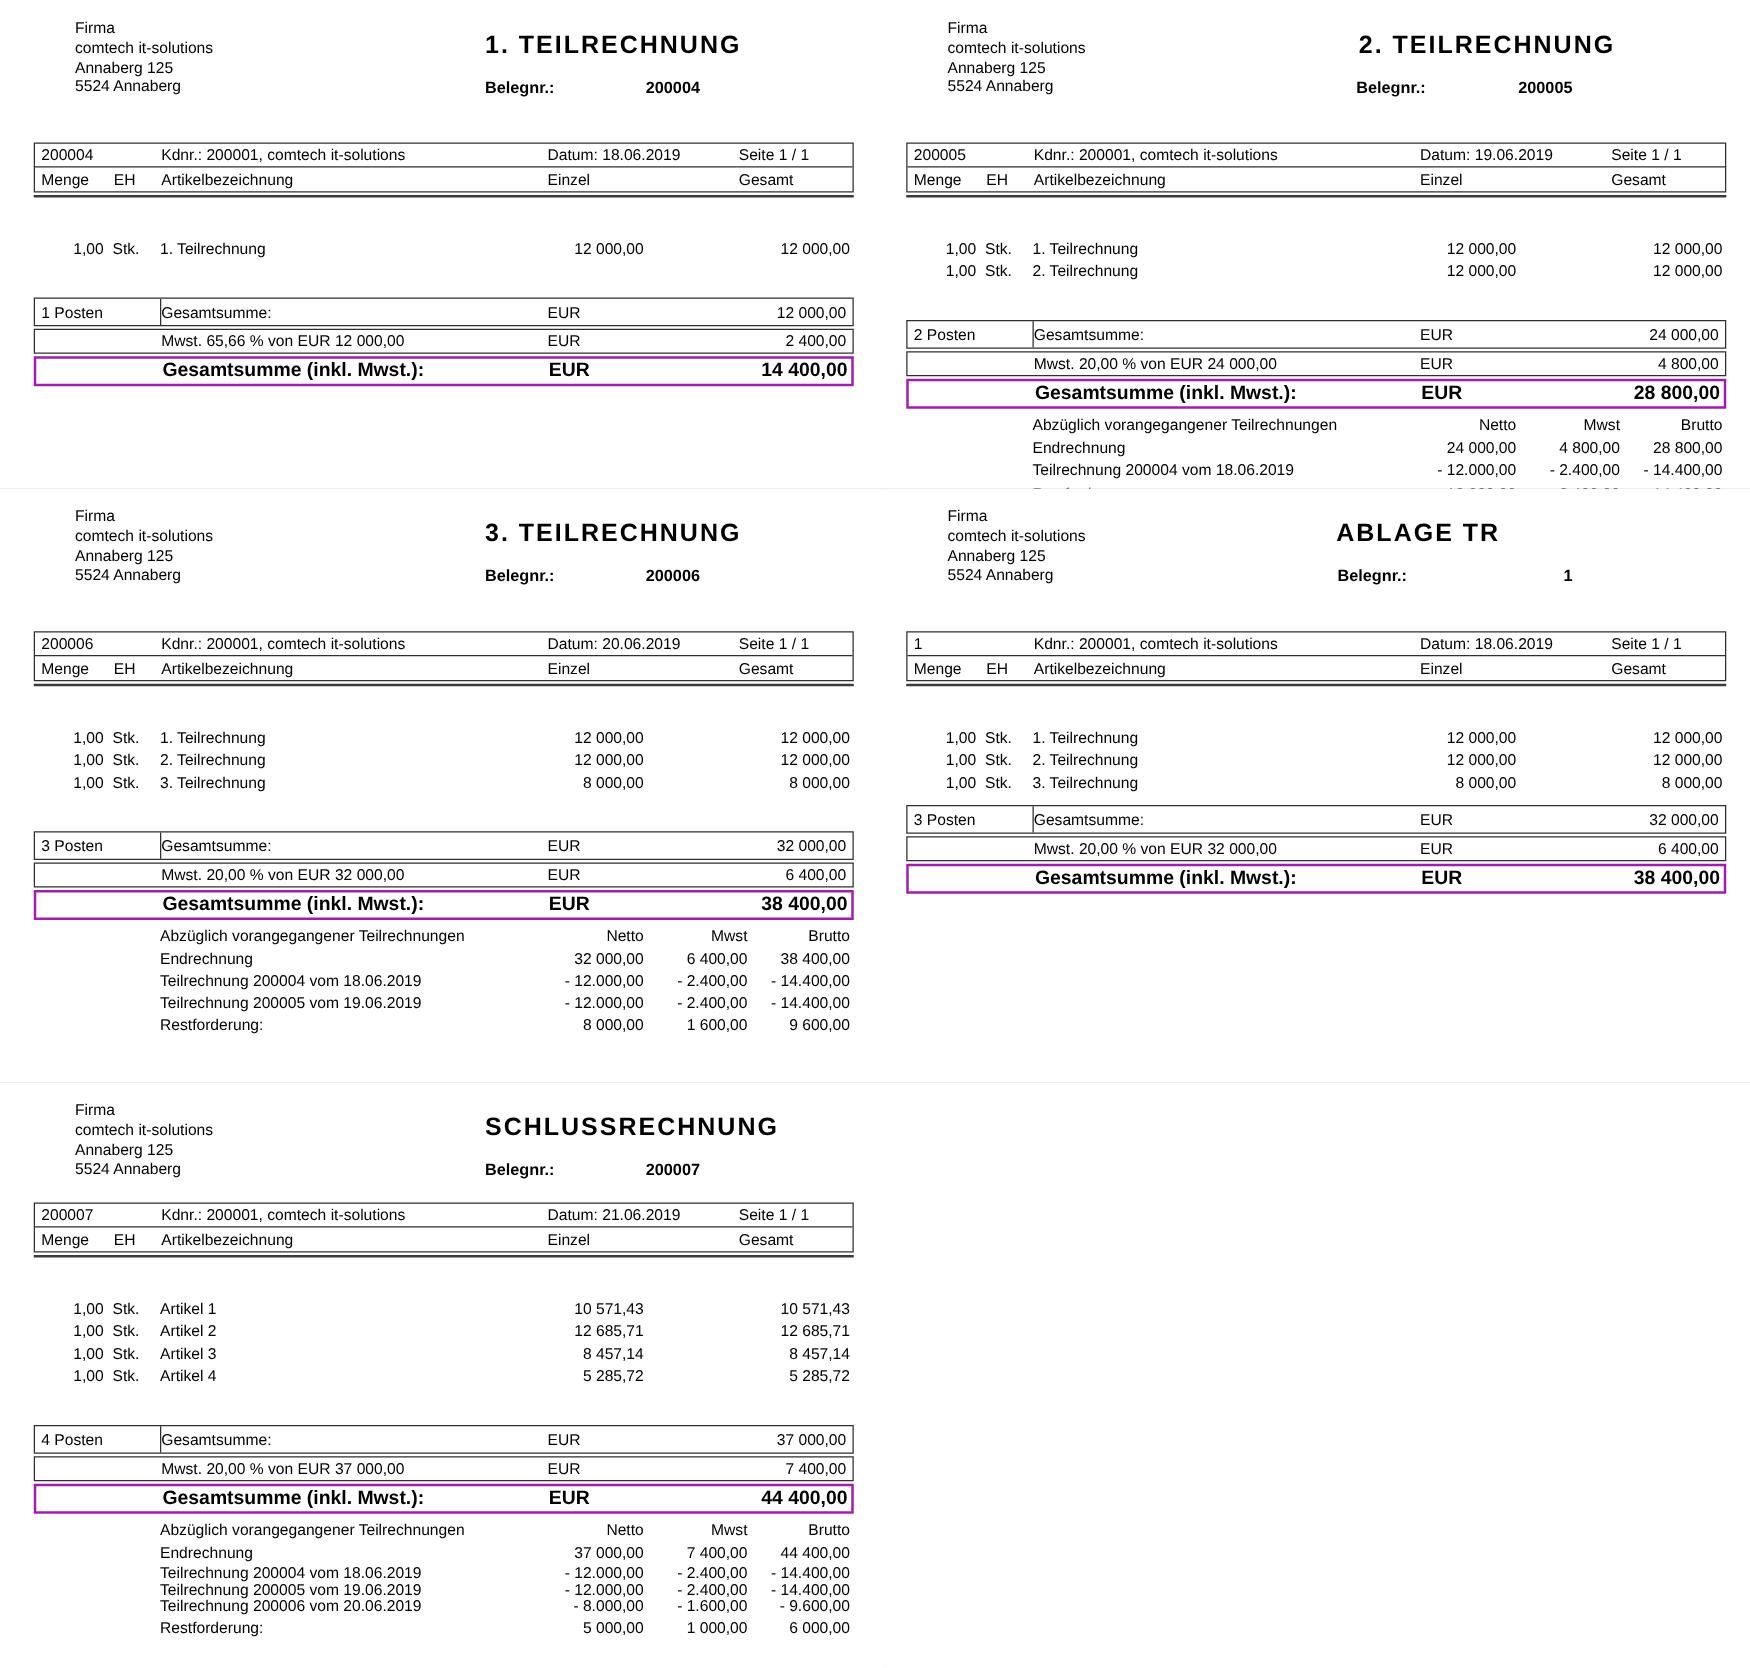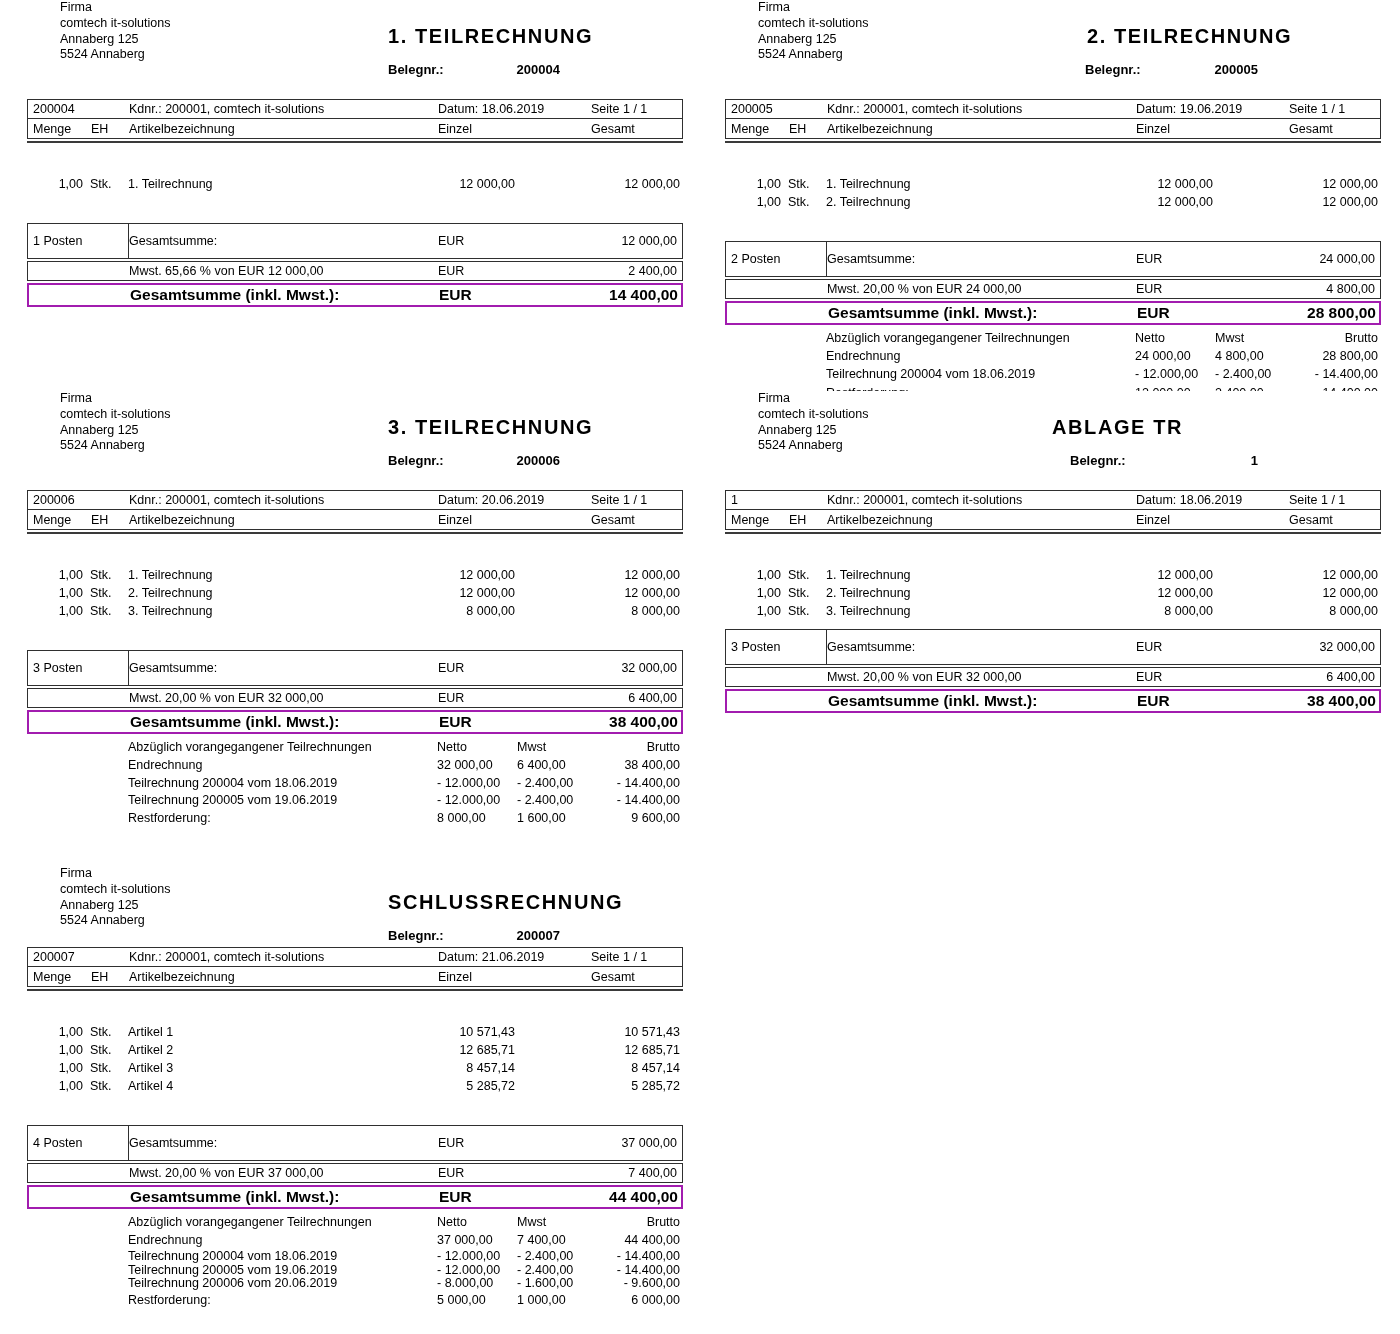"Firma" .inv { padding: 0 0 0 27px -> 15px 0 0 27px }
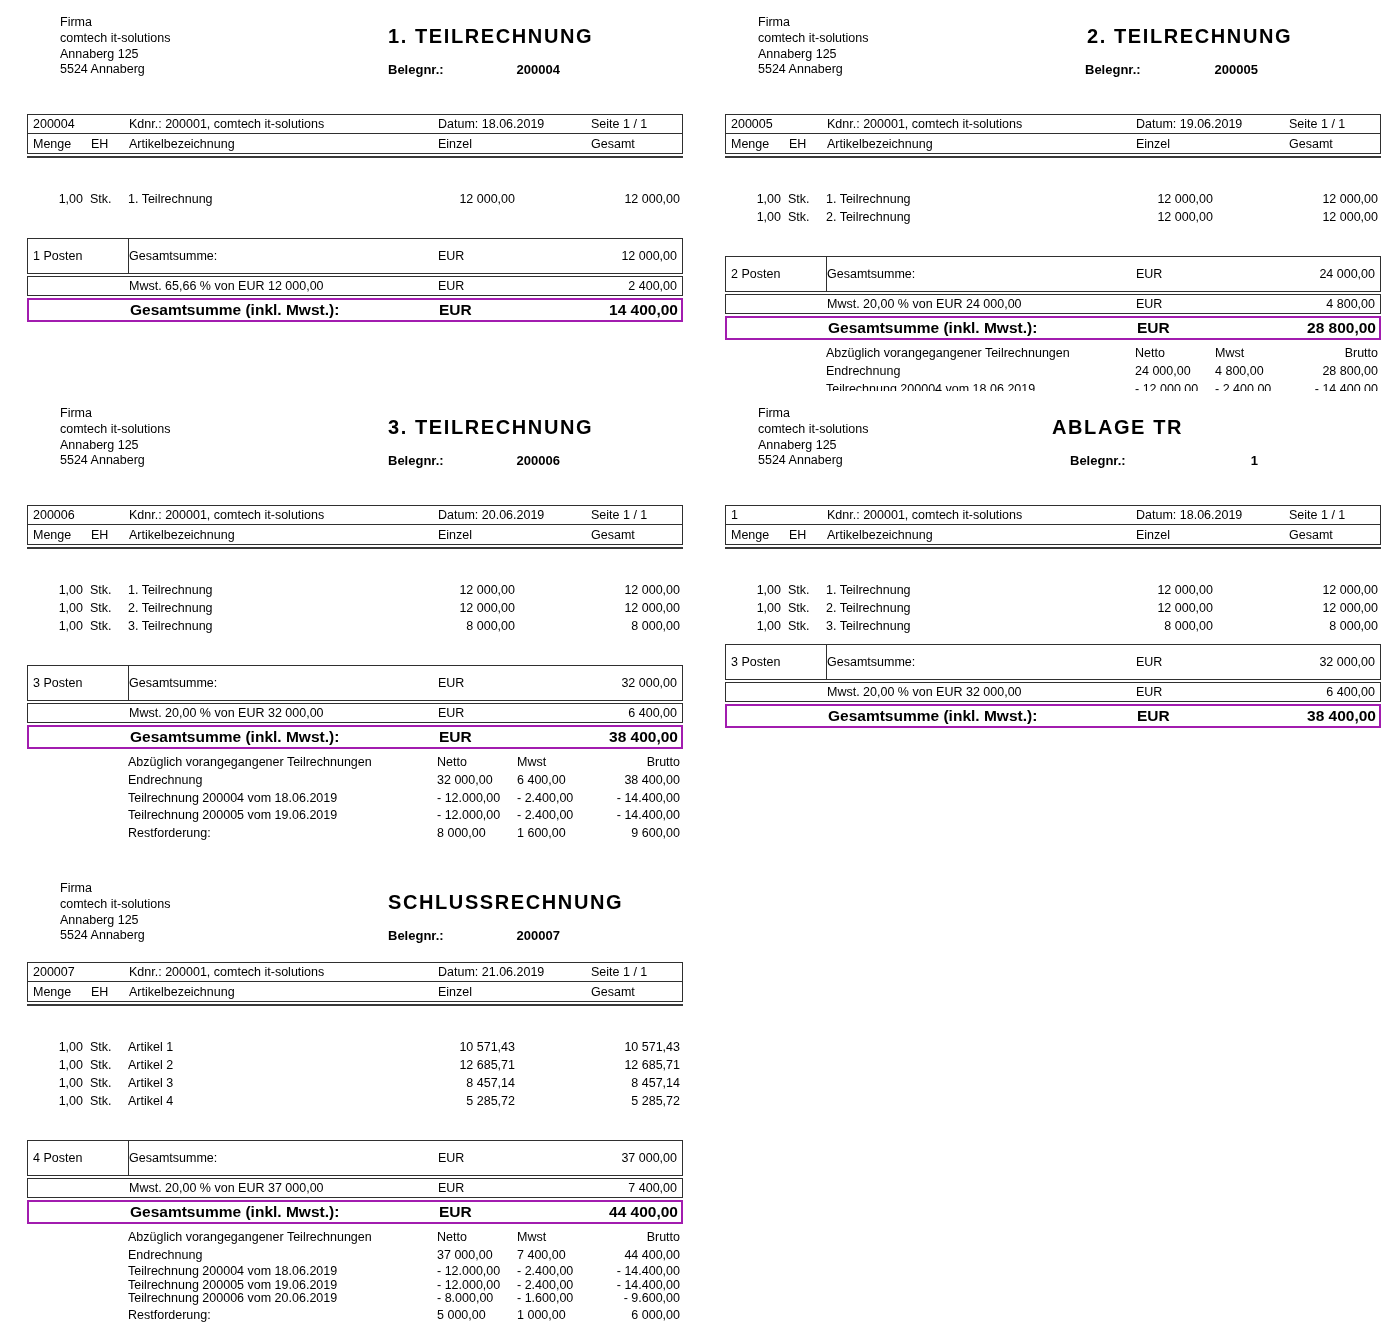"1 Posten" .t-row.t1 { height: 36px -> 23px }
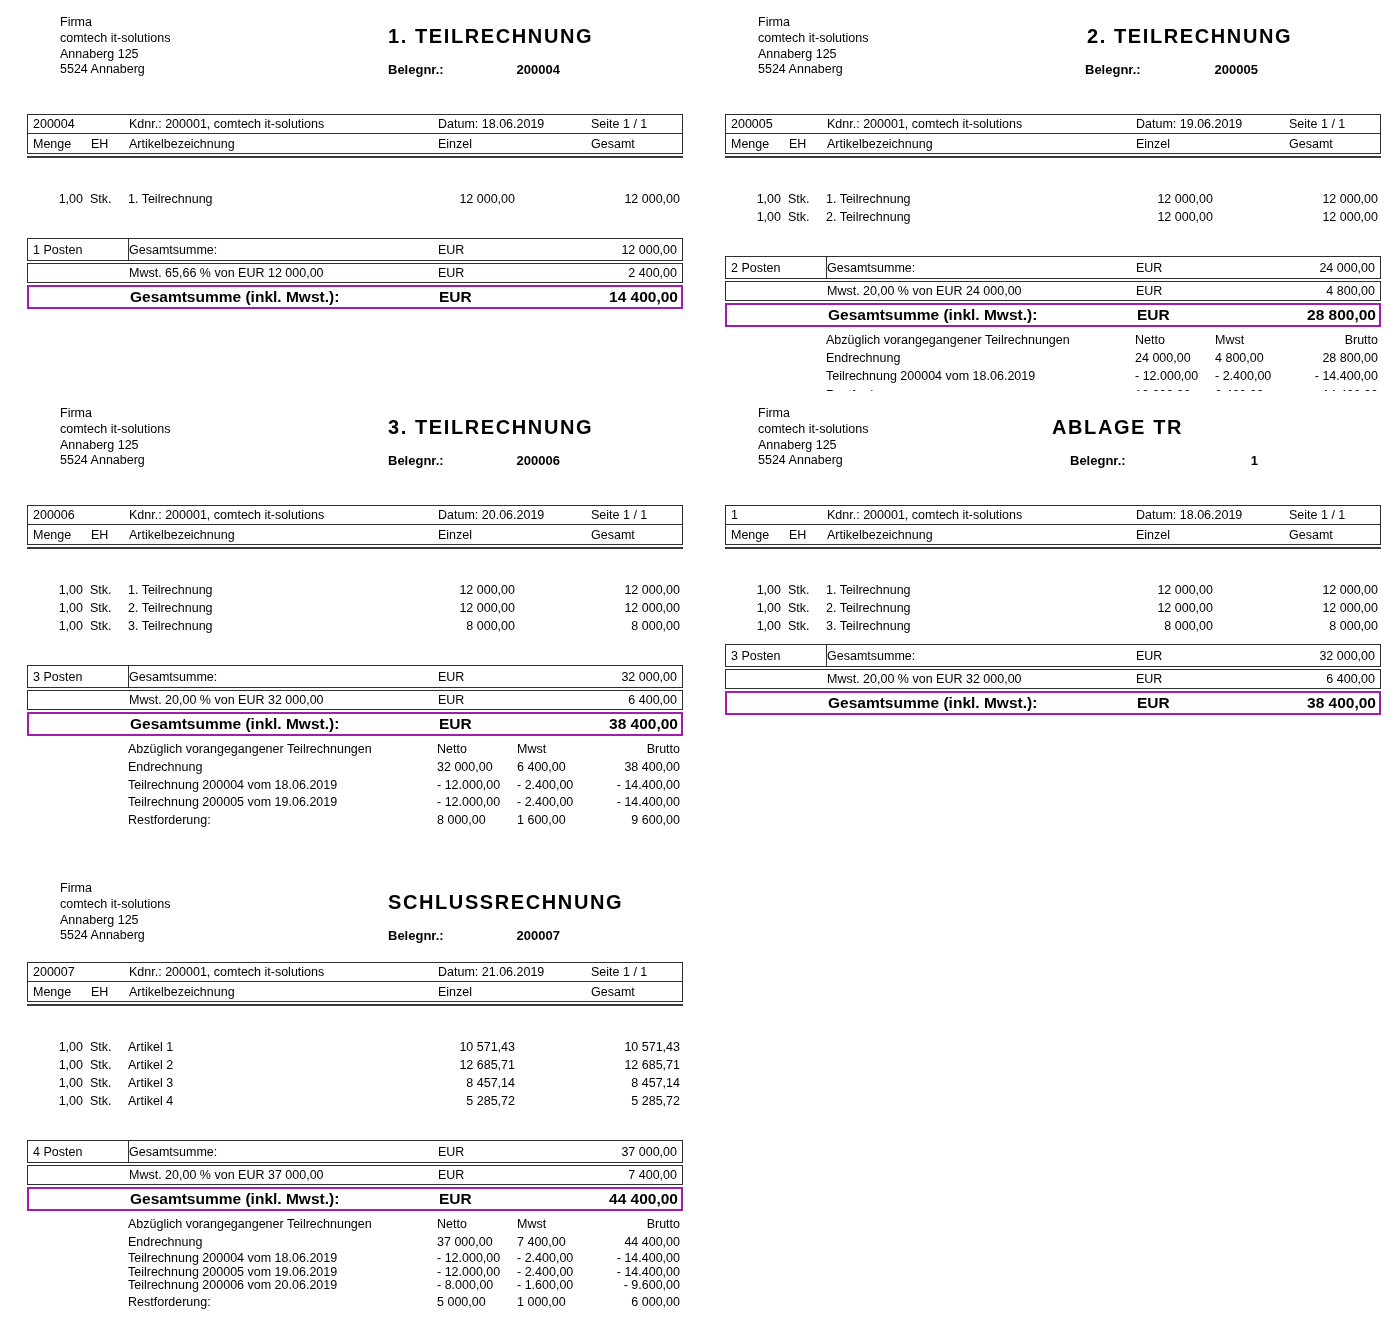"Netto" .d-netto,.d-mwst { text-align: left -> right }
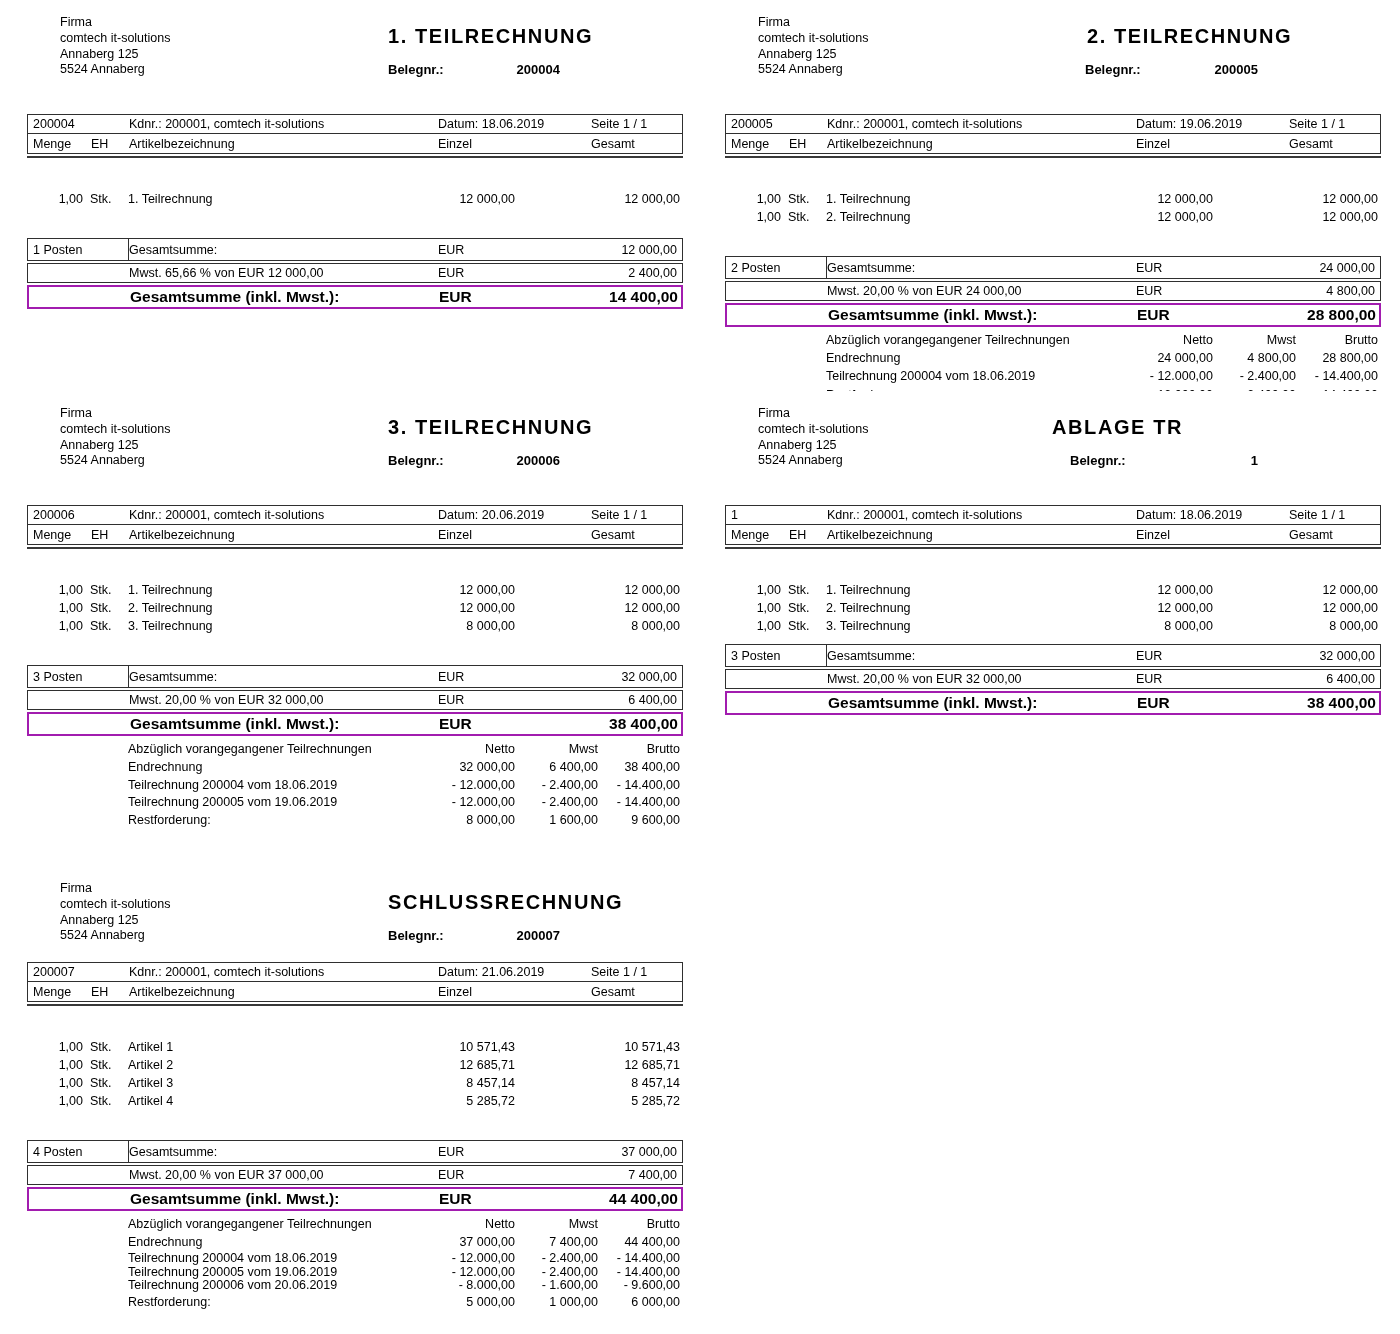"ABLAGE TR" .panel-4 .title-abs { left: 344px -> 361px }
